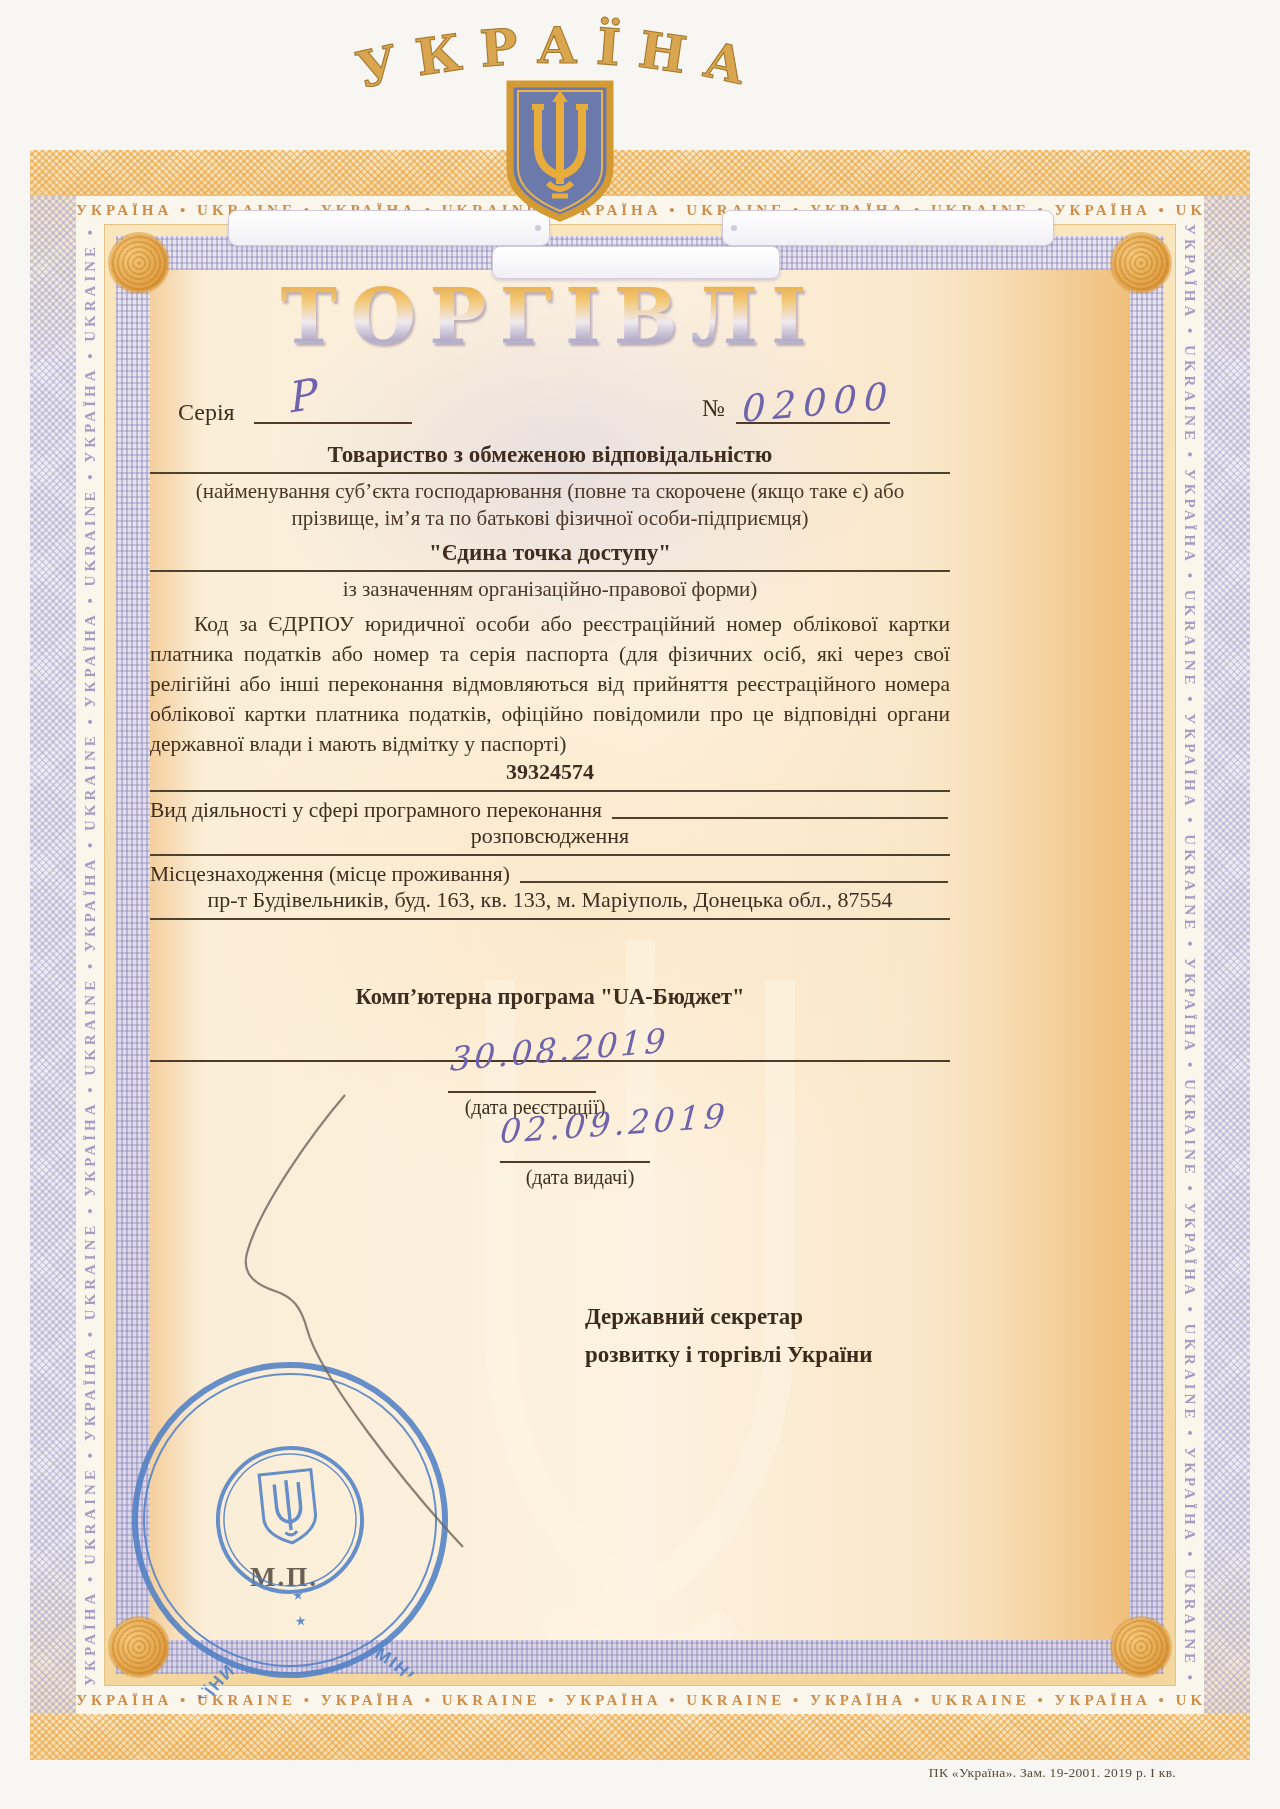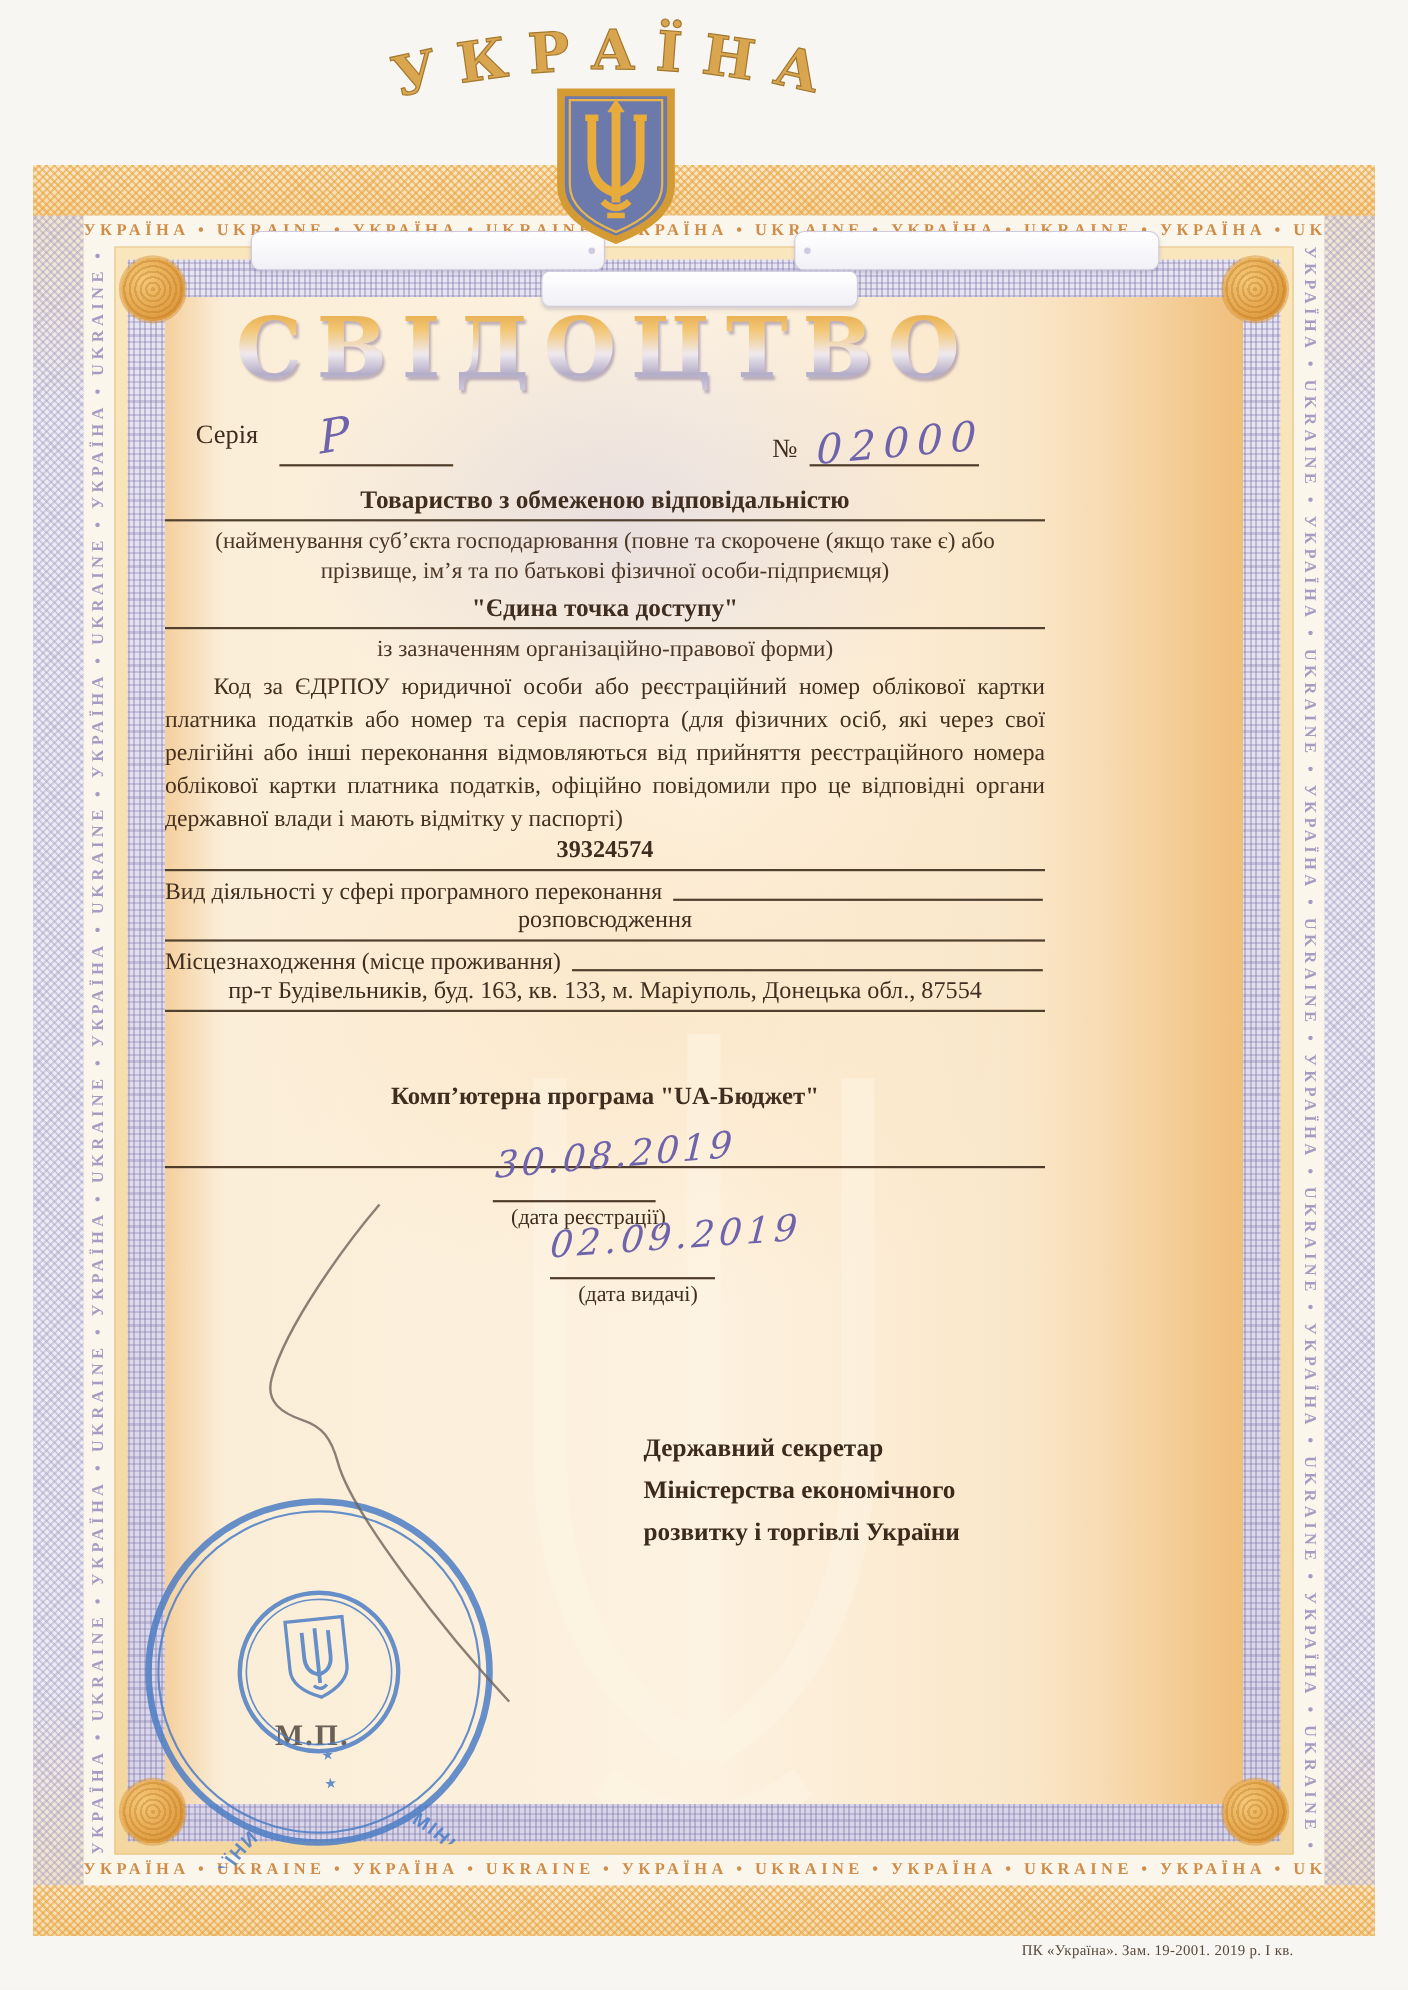"СВІДОЦТВО" div.title { text: СВІДОЦТВО -> ТОРГІВЛІ }
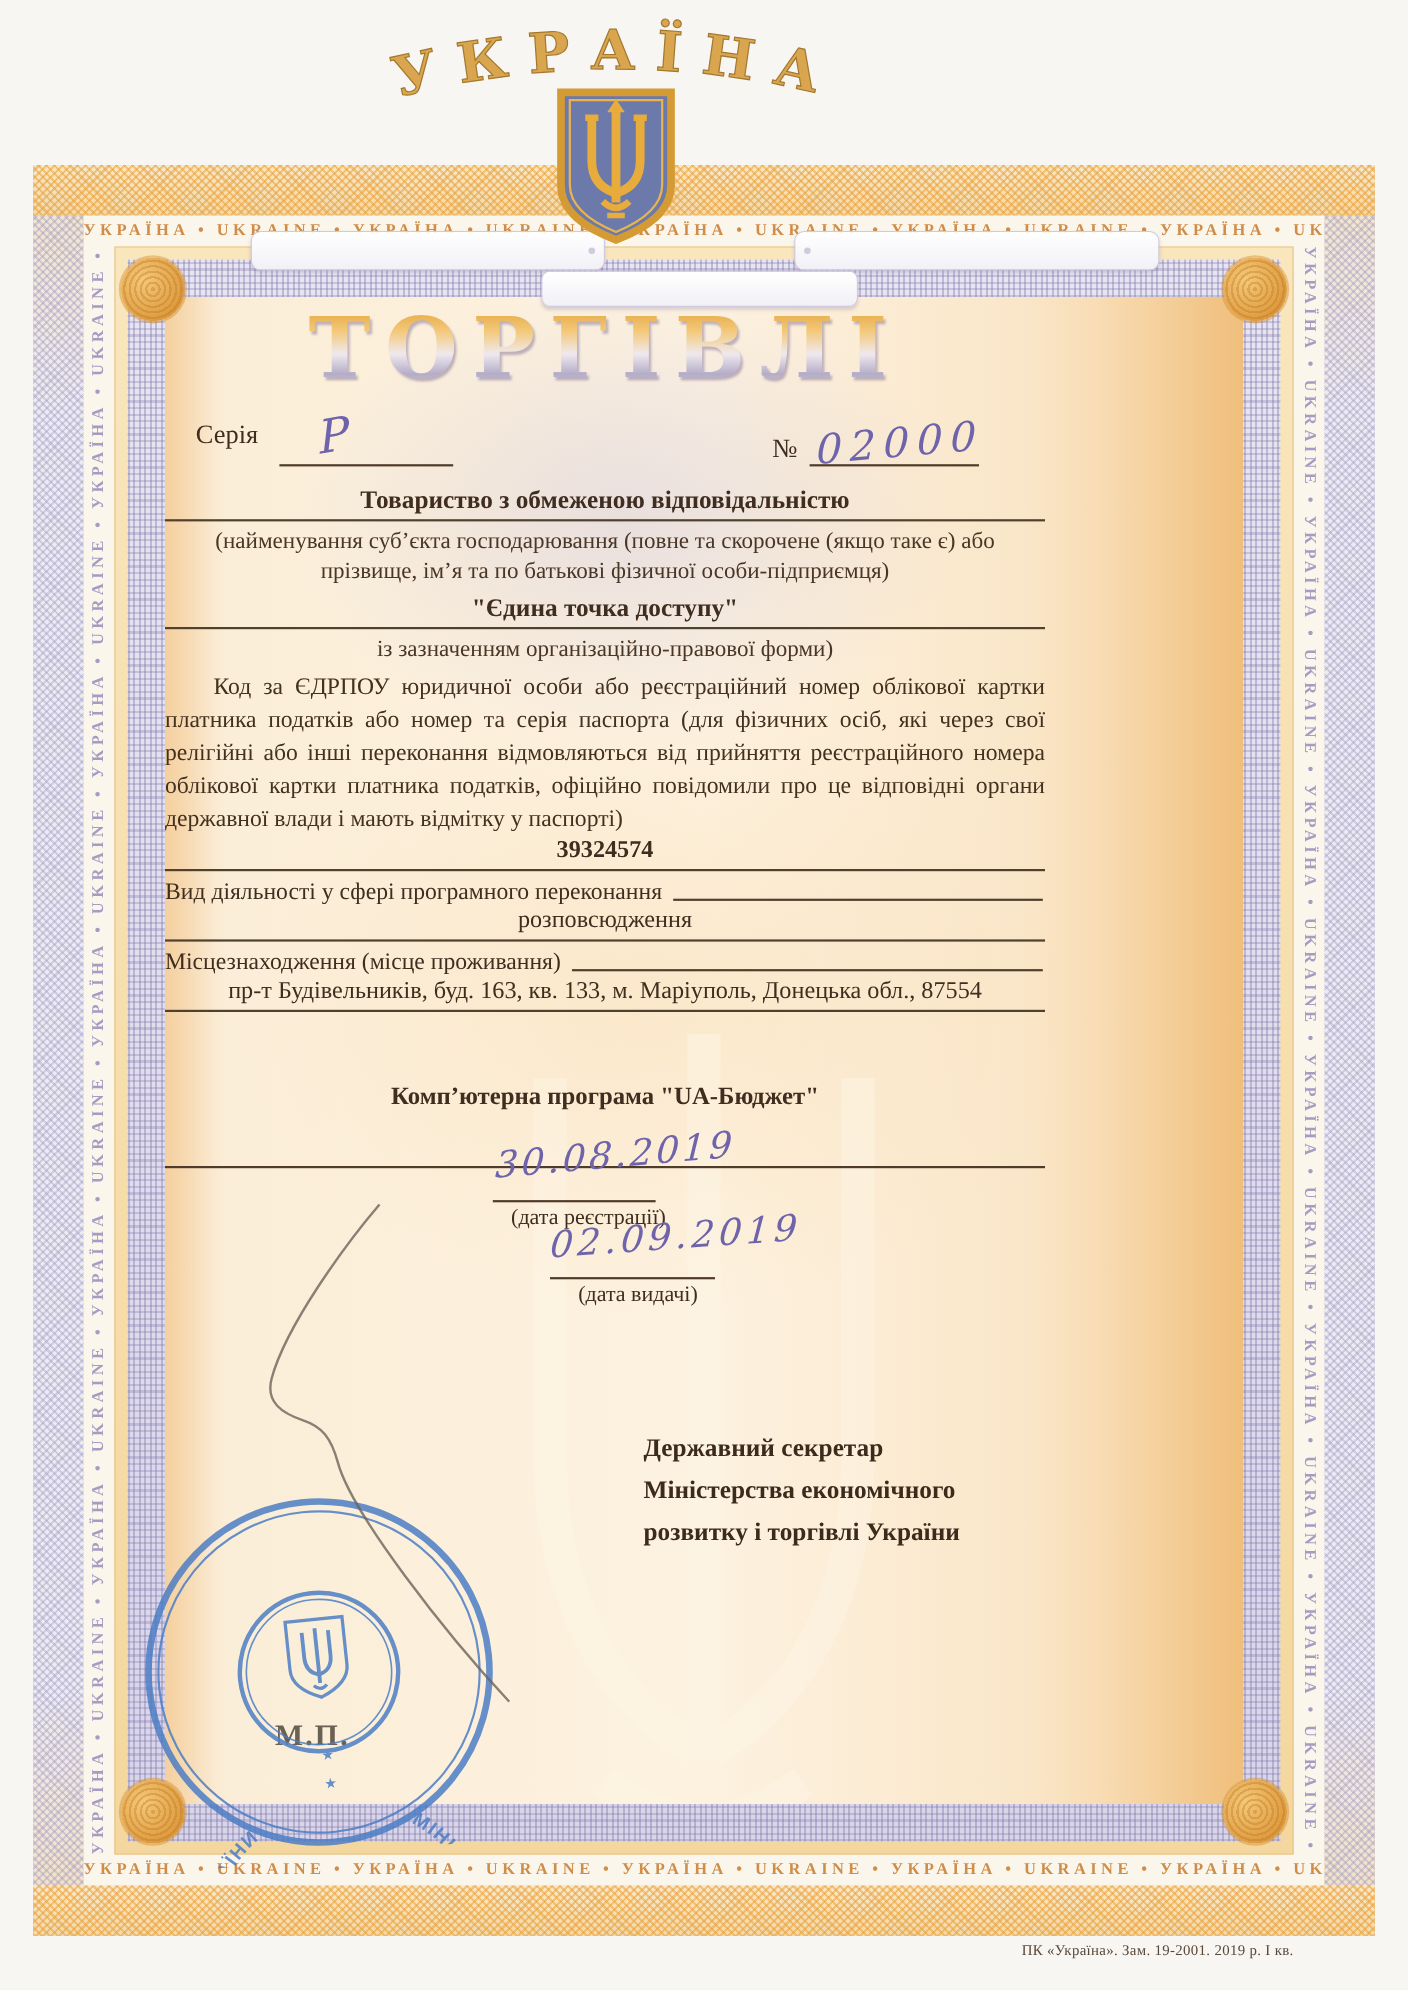"Серія" .series-row .lbl1 { bottom: 16px -> 0 }
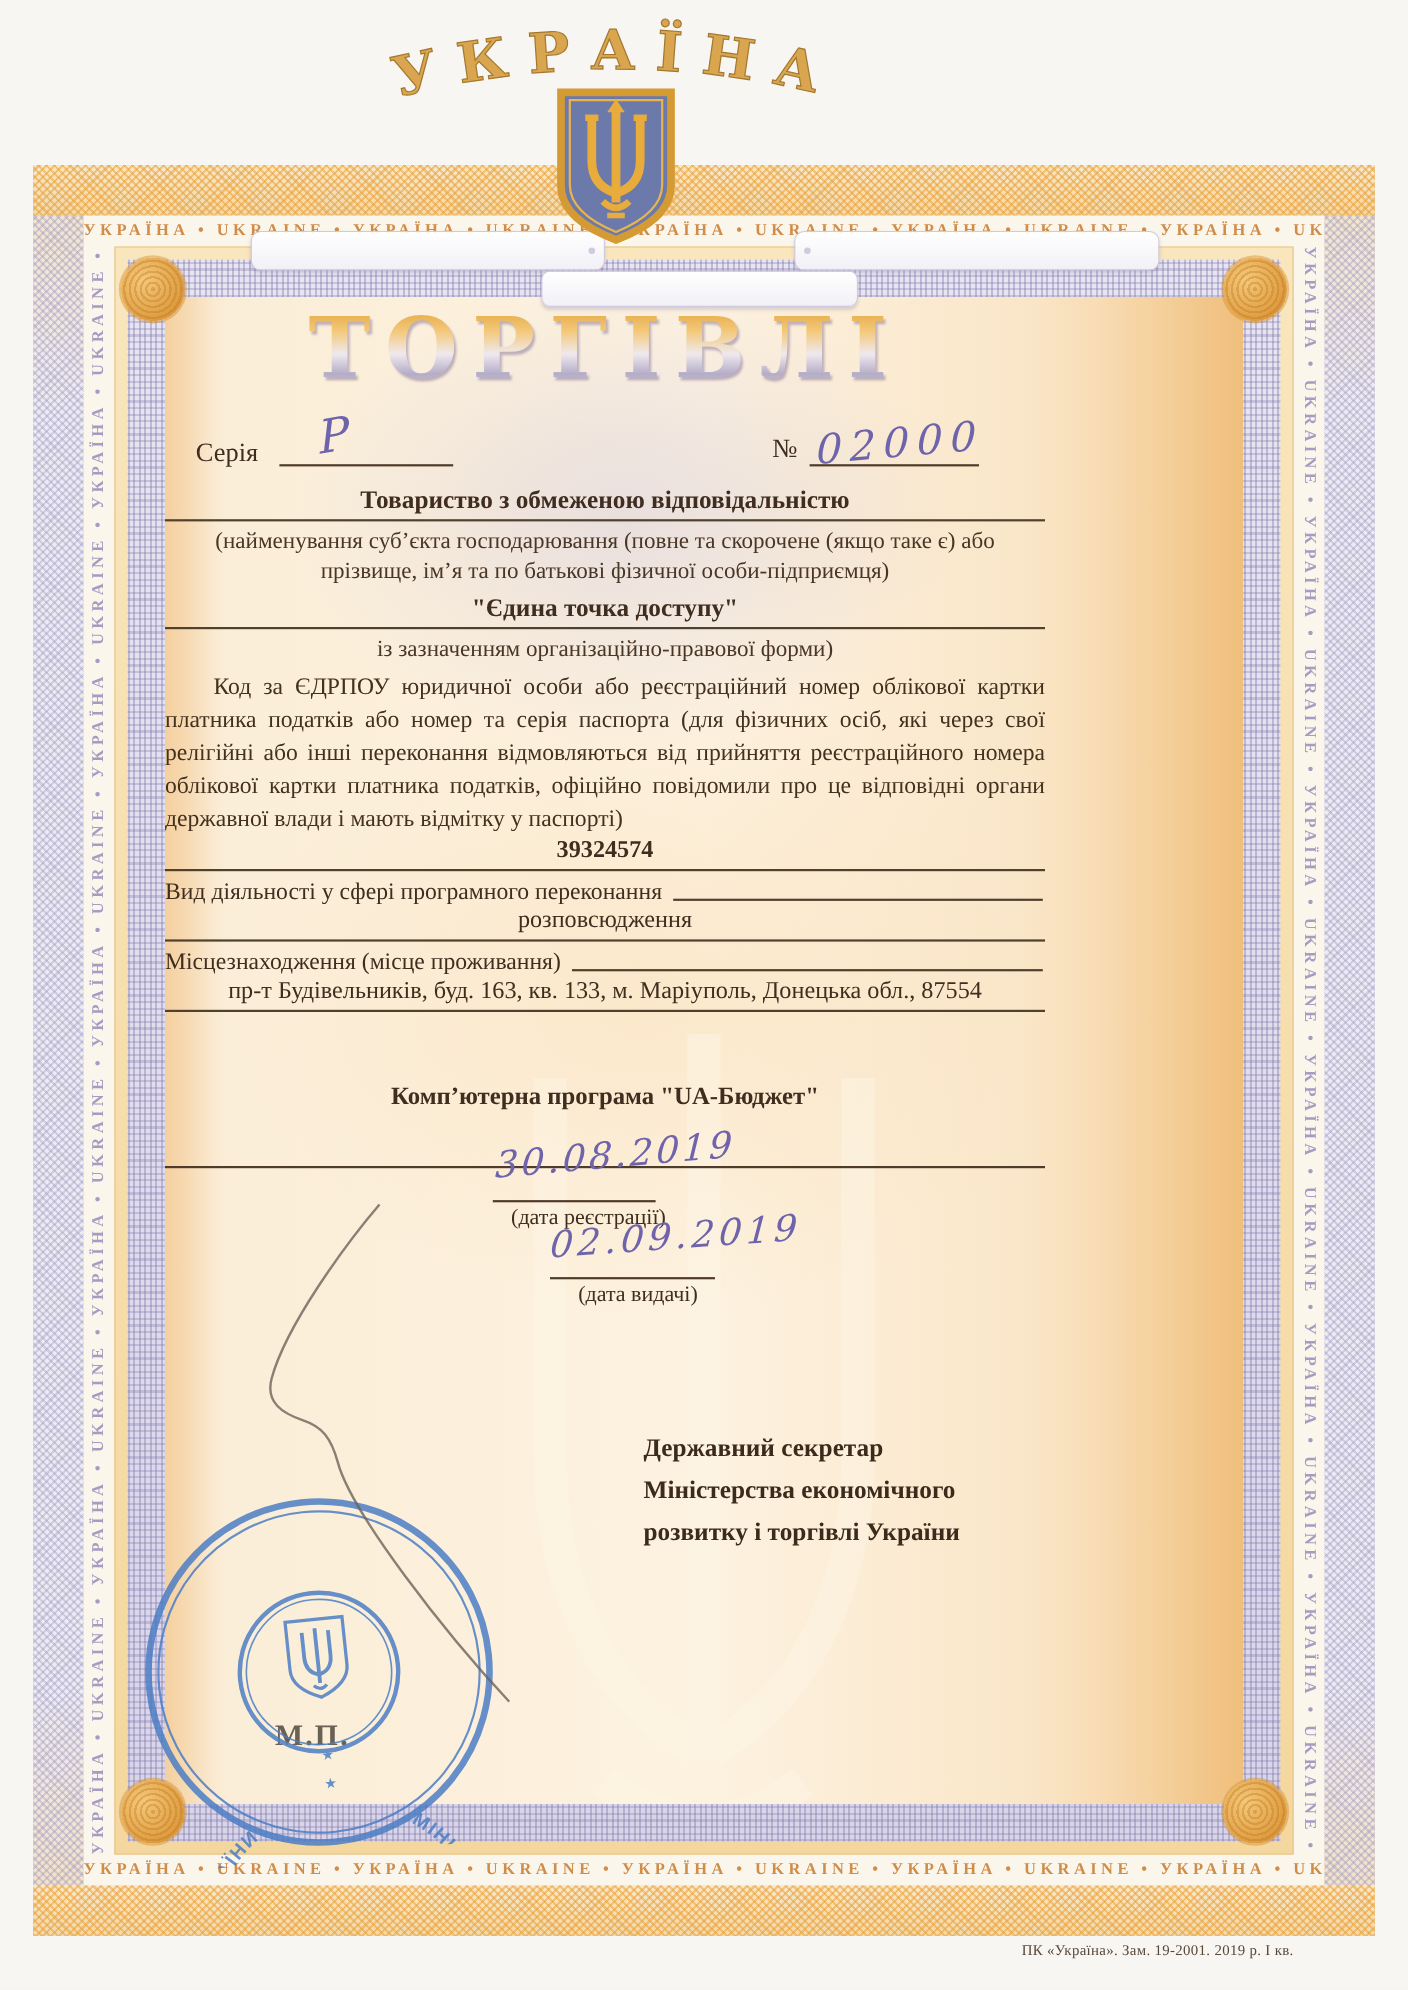"Міністерства економічного" div { html: <div>Міністерства економічного</div> -> none }
